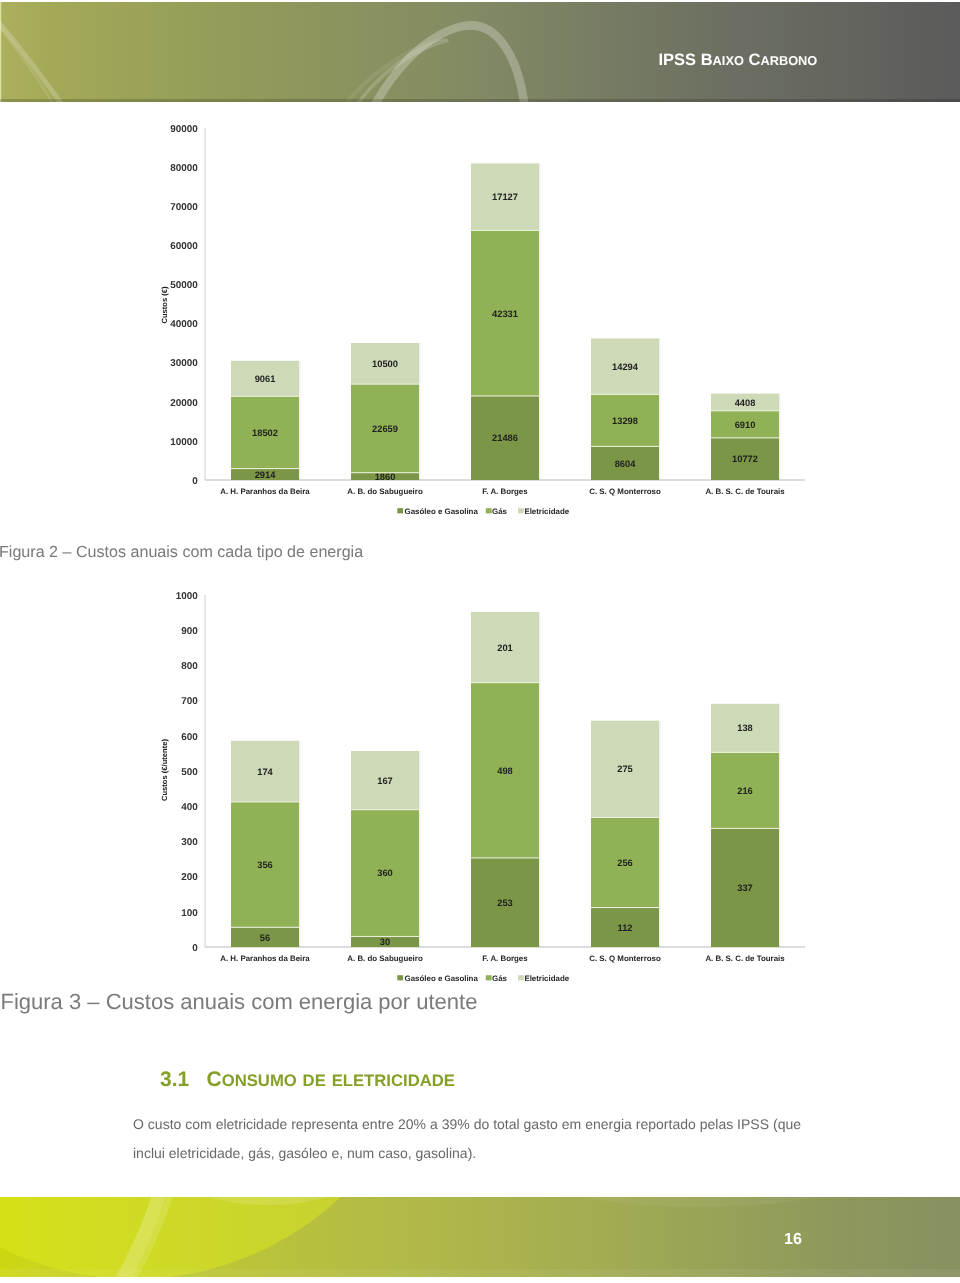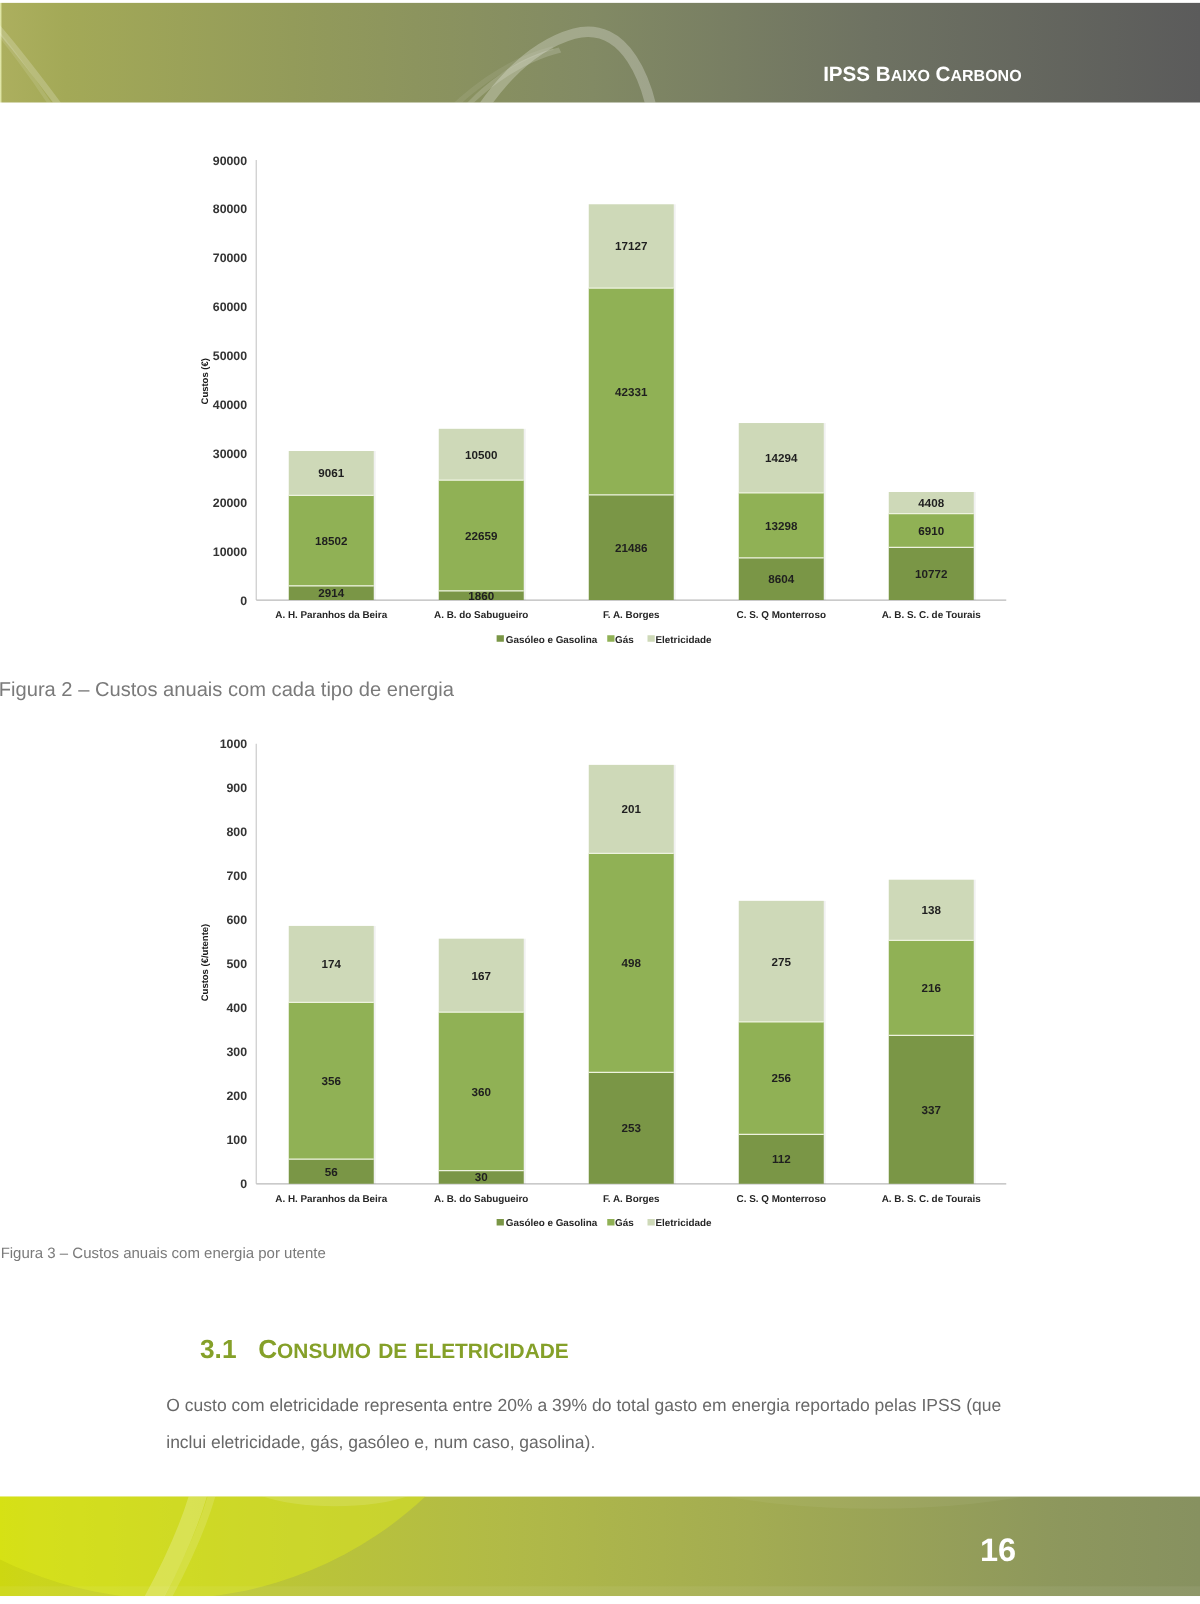"IPSS BAIXO CARBONO" .hdr { height: 80px -> 100px }
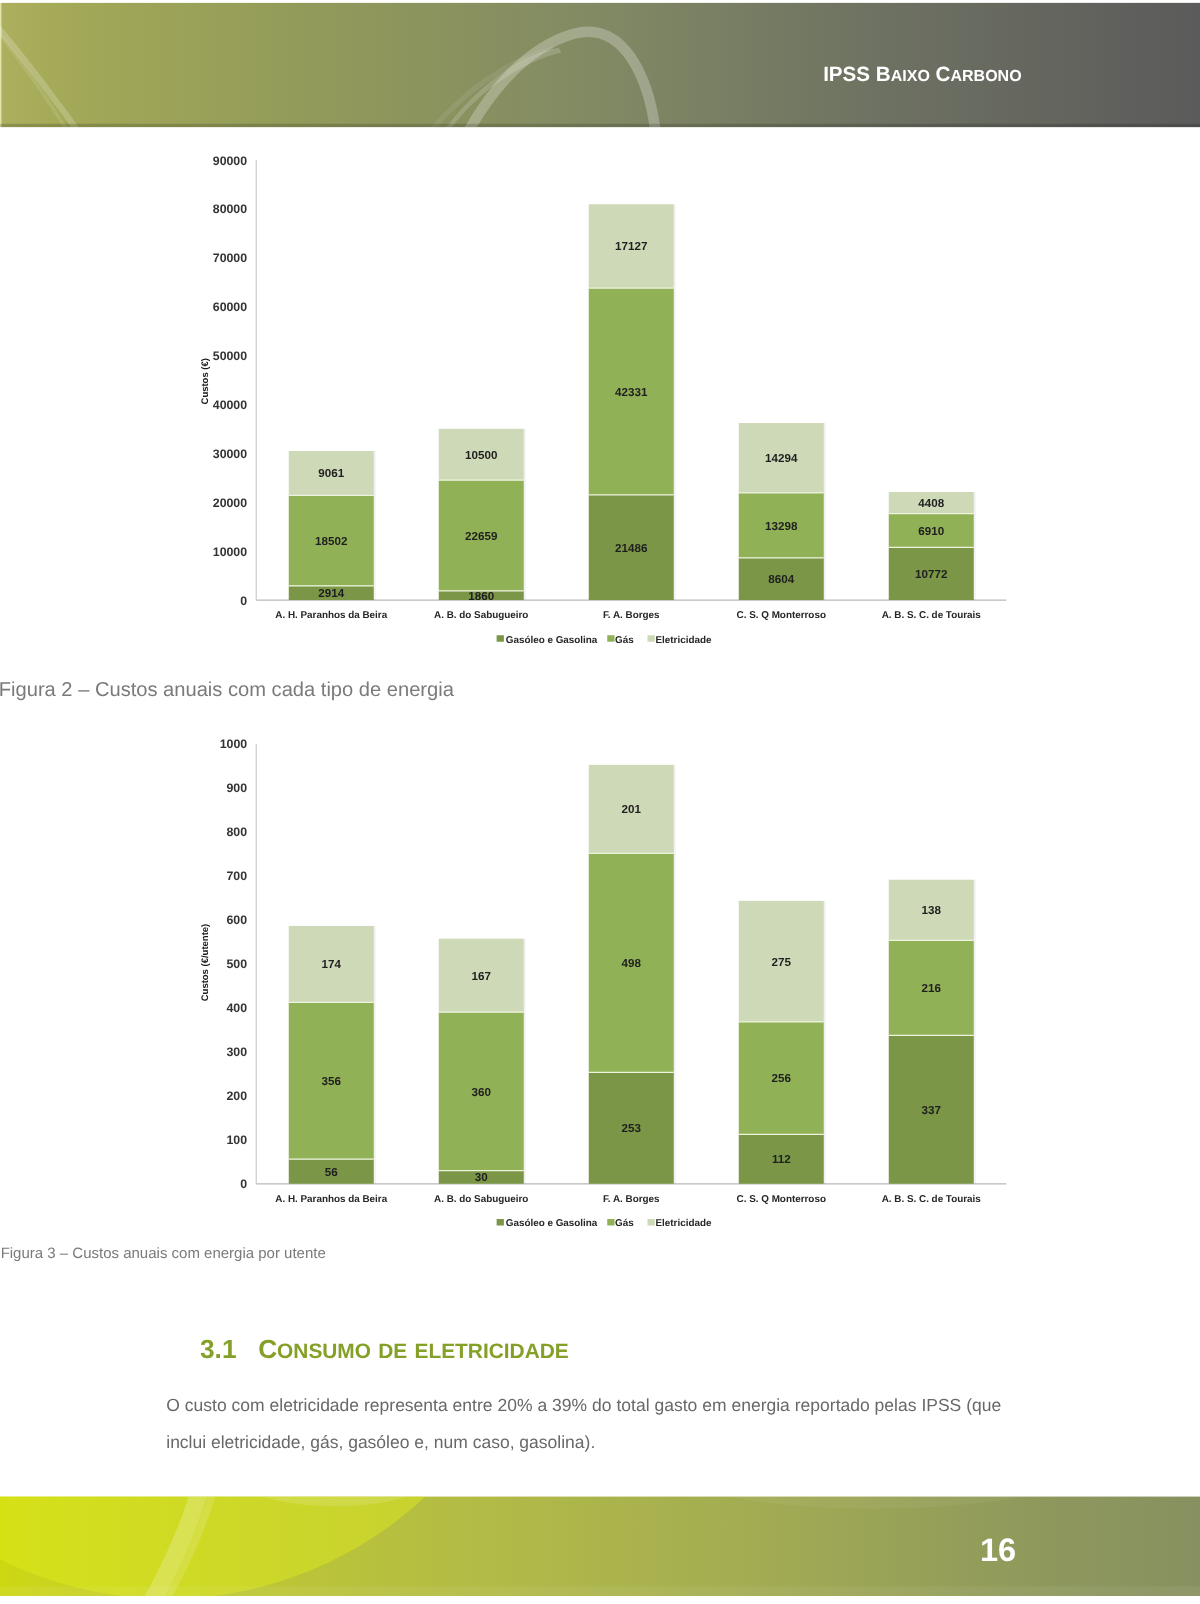"Figura 3 – Custos anuais" .cap.c3 { font-size: 12px -> 22px }
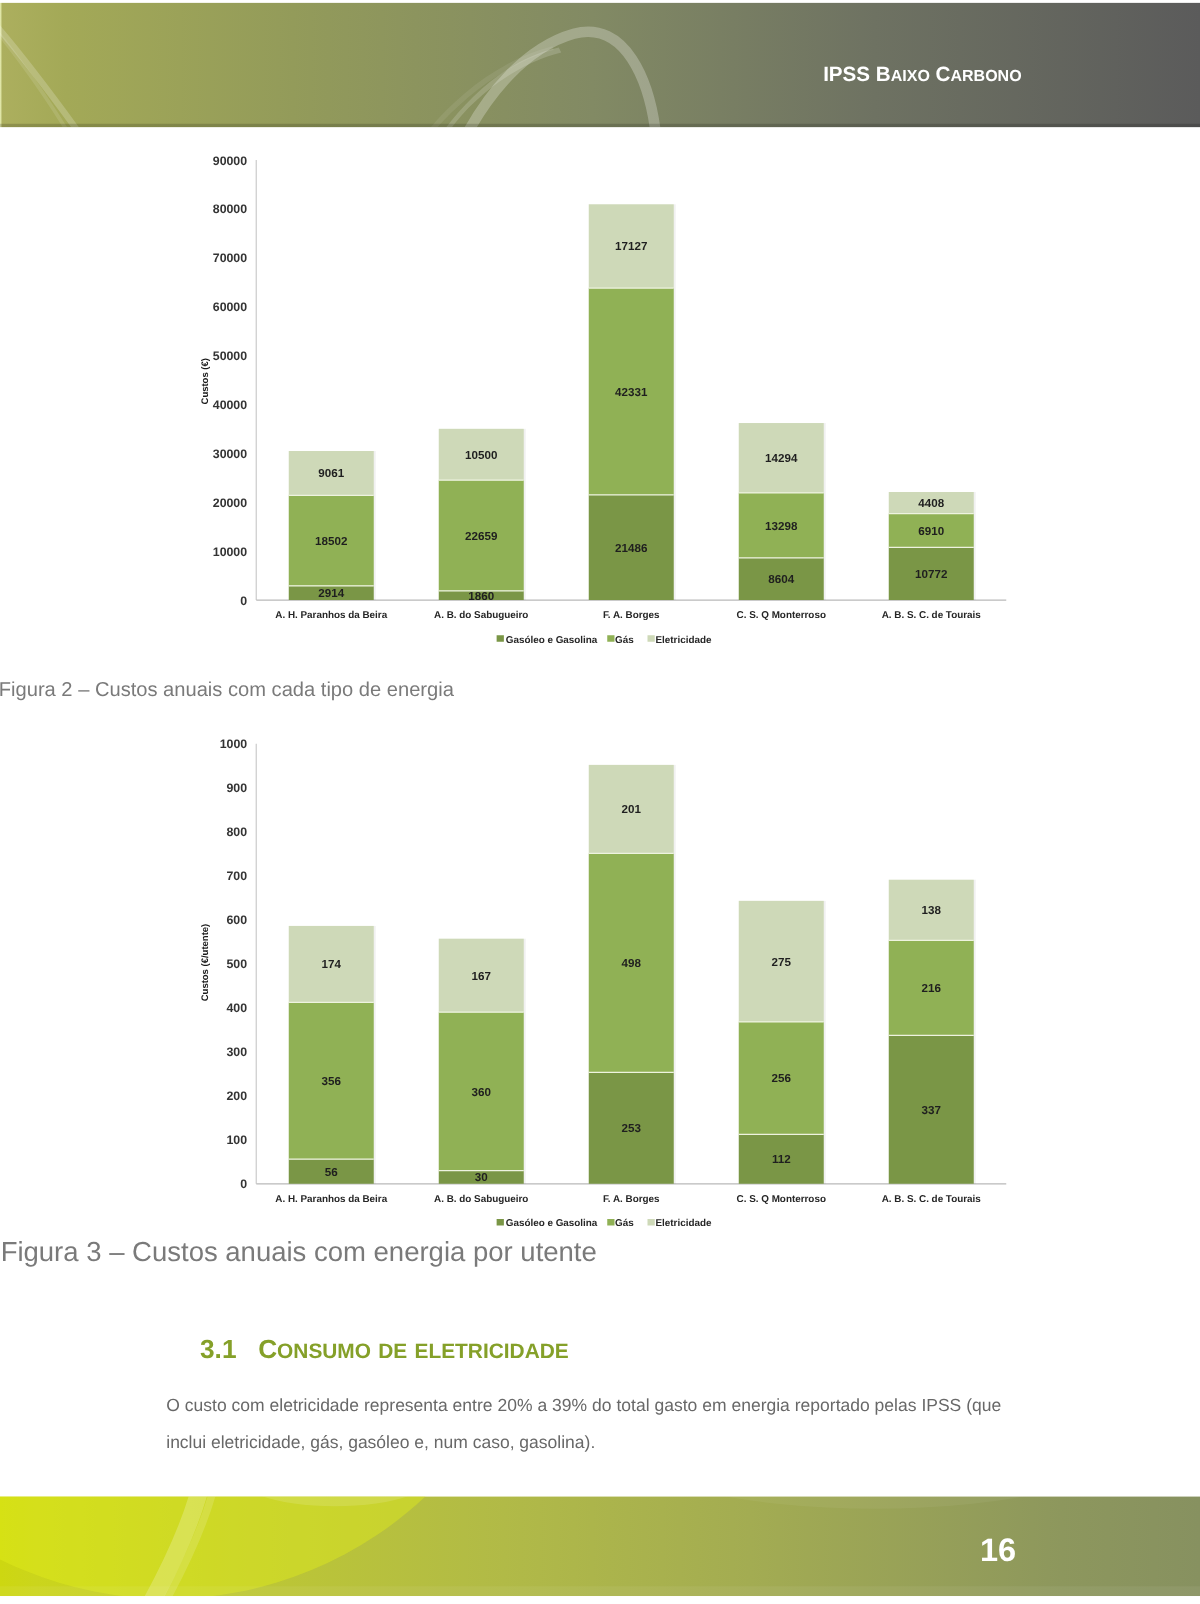"16" .ftr-num span { font-size: 26px -> 16px }
